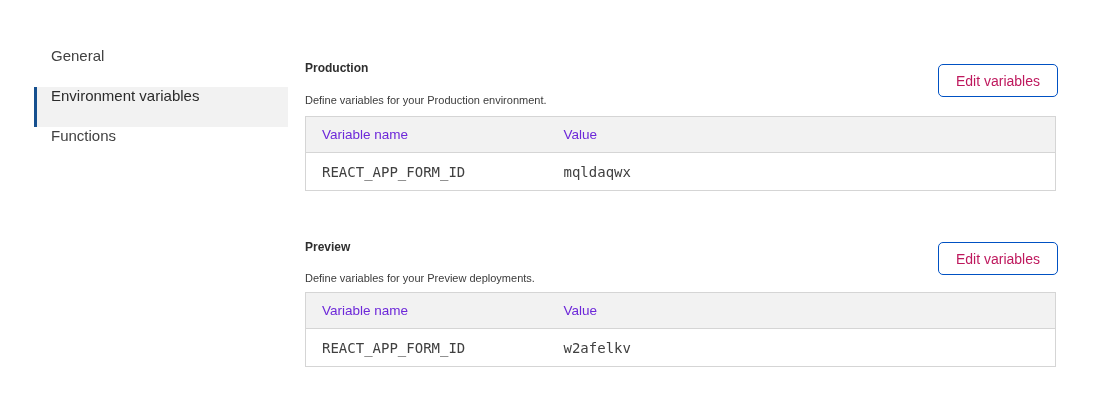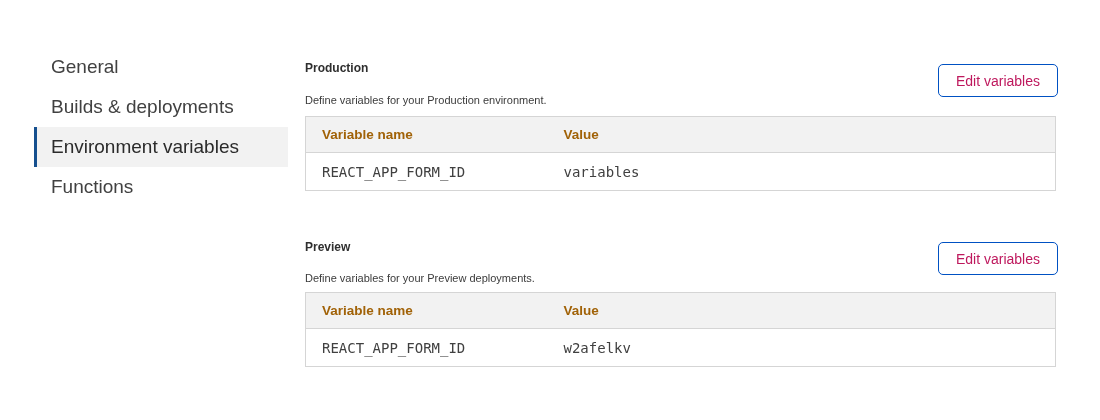"General" .nav-item { align-items: center -> none; font-size: 19px -> 15px }
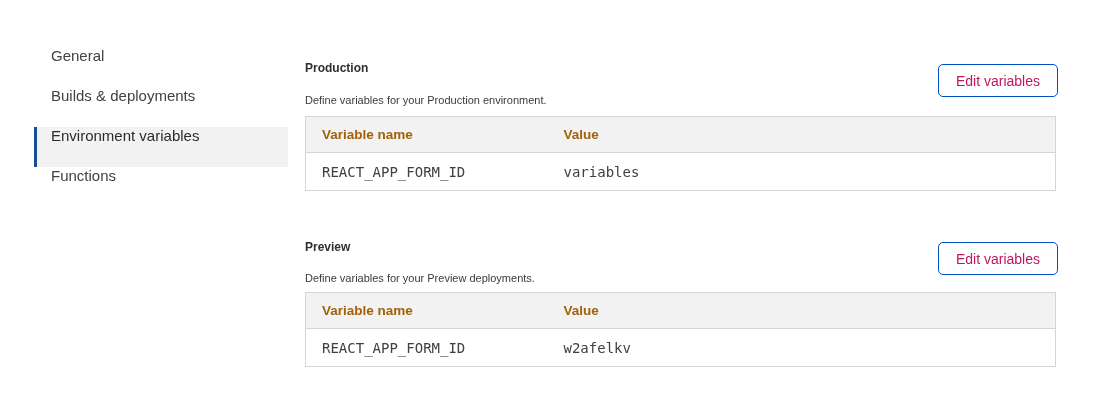"Builds & deployments" div.nav-item { html: <div> <span>Builds &amp; deployments</span> </div> -> none }
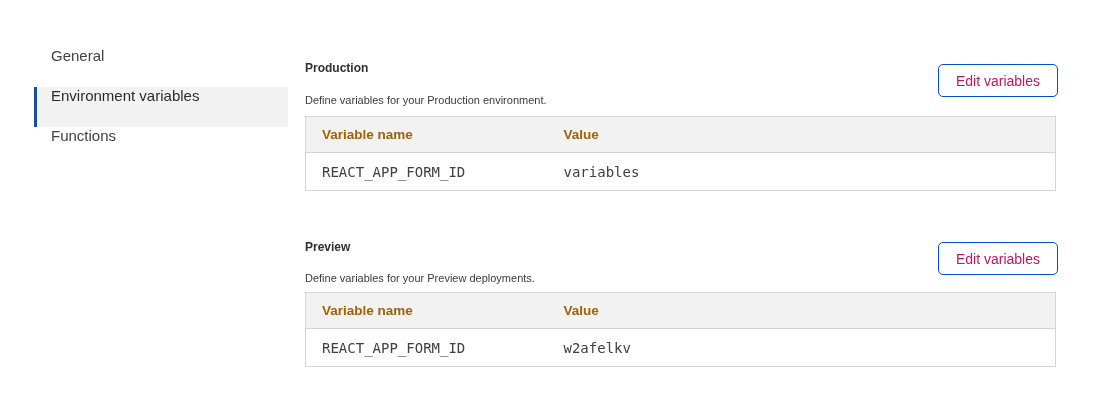"Variable name" .env-table th { color: #a16207 -> #6d28d9; font-weight: 700 -> 400 }
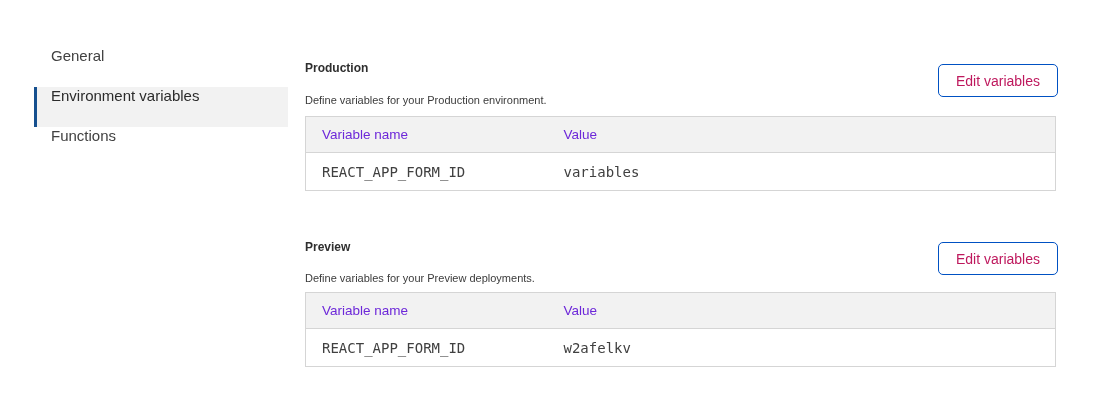"variables" td { text: variables -> mqldaqwx }
